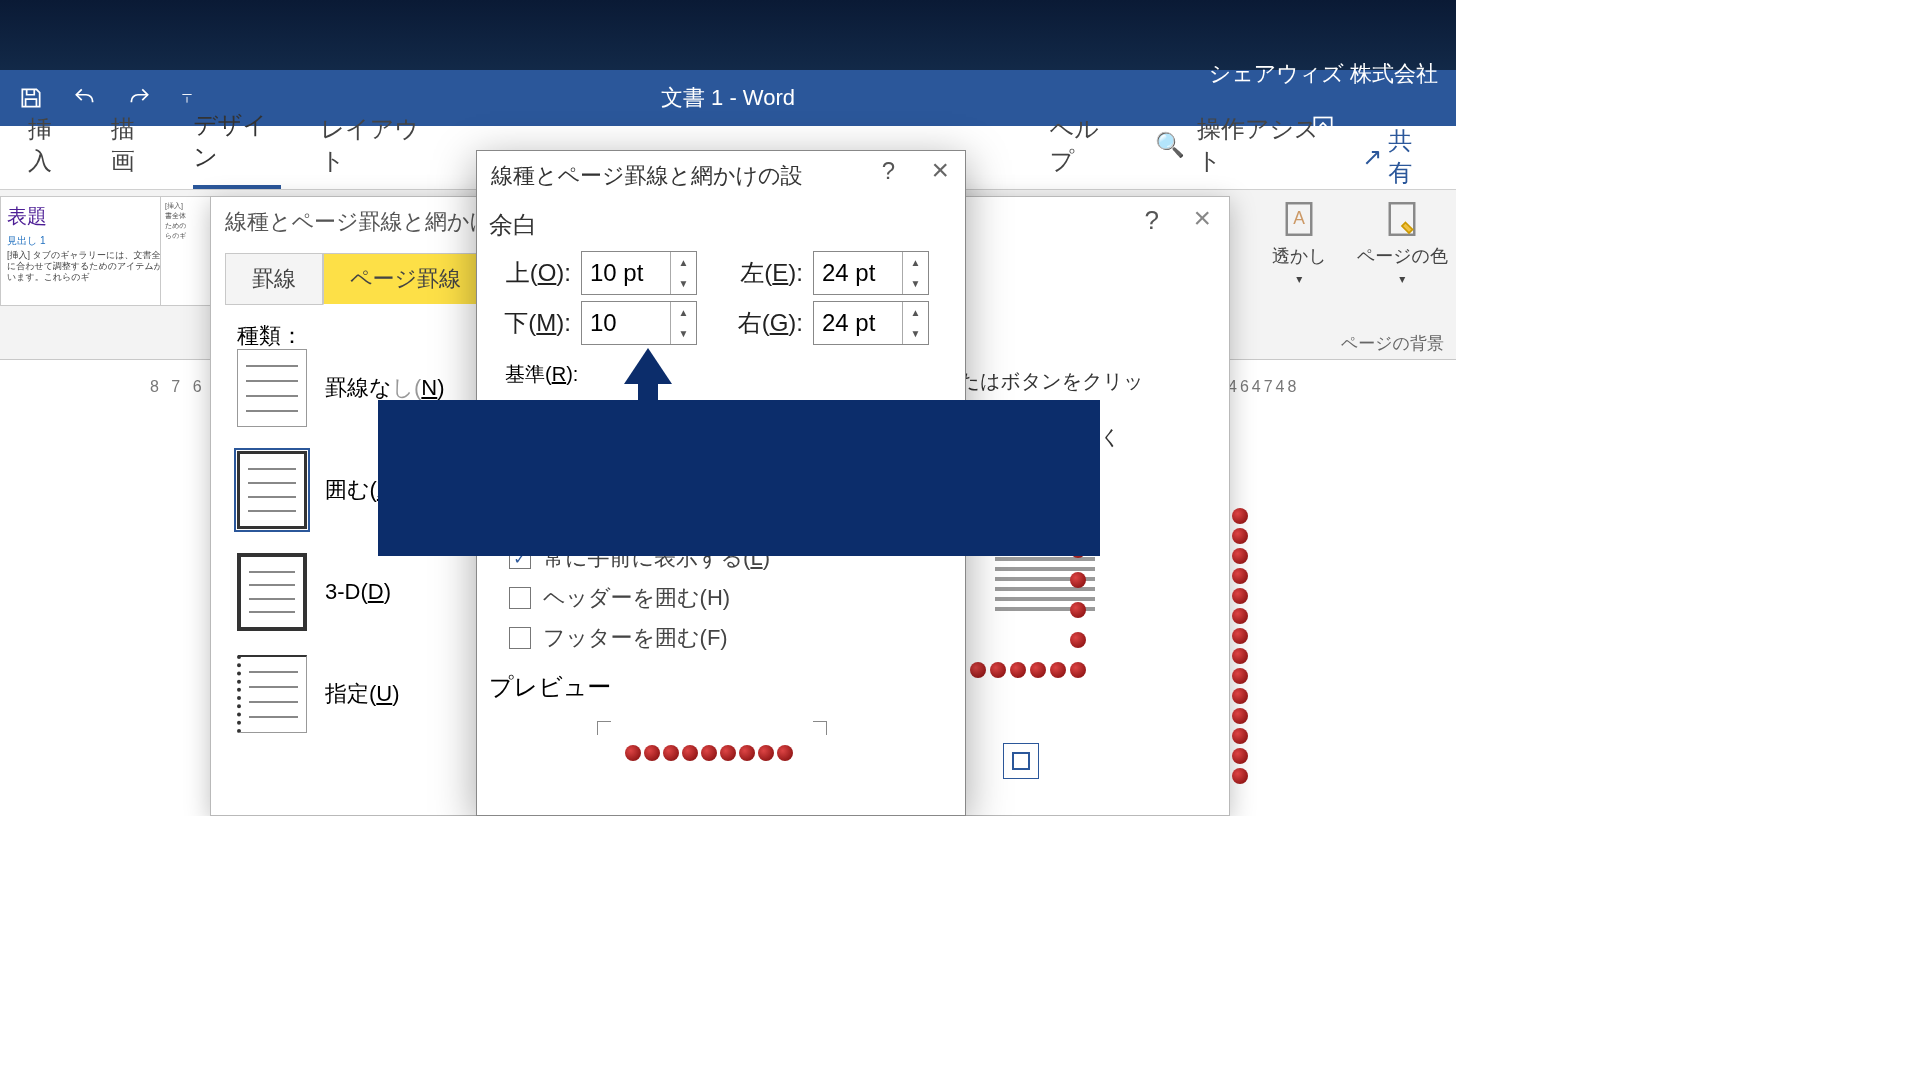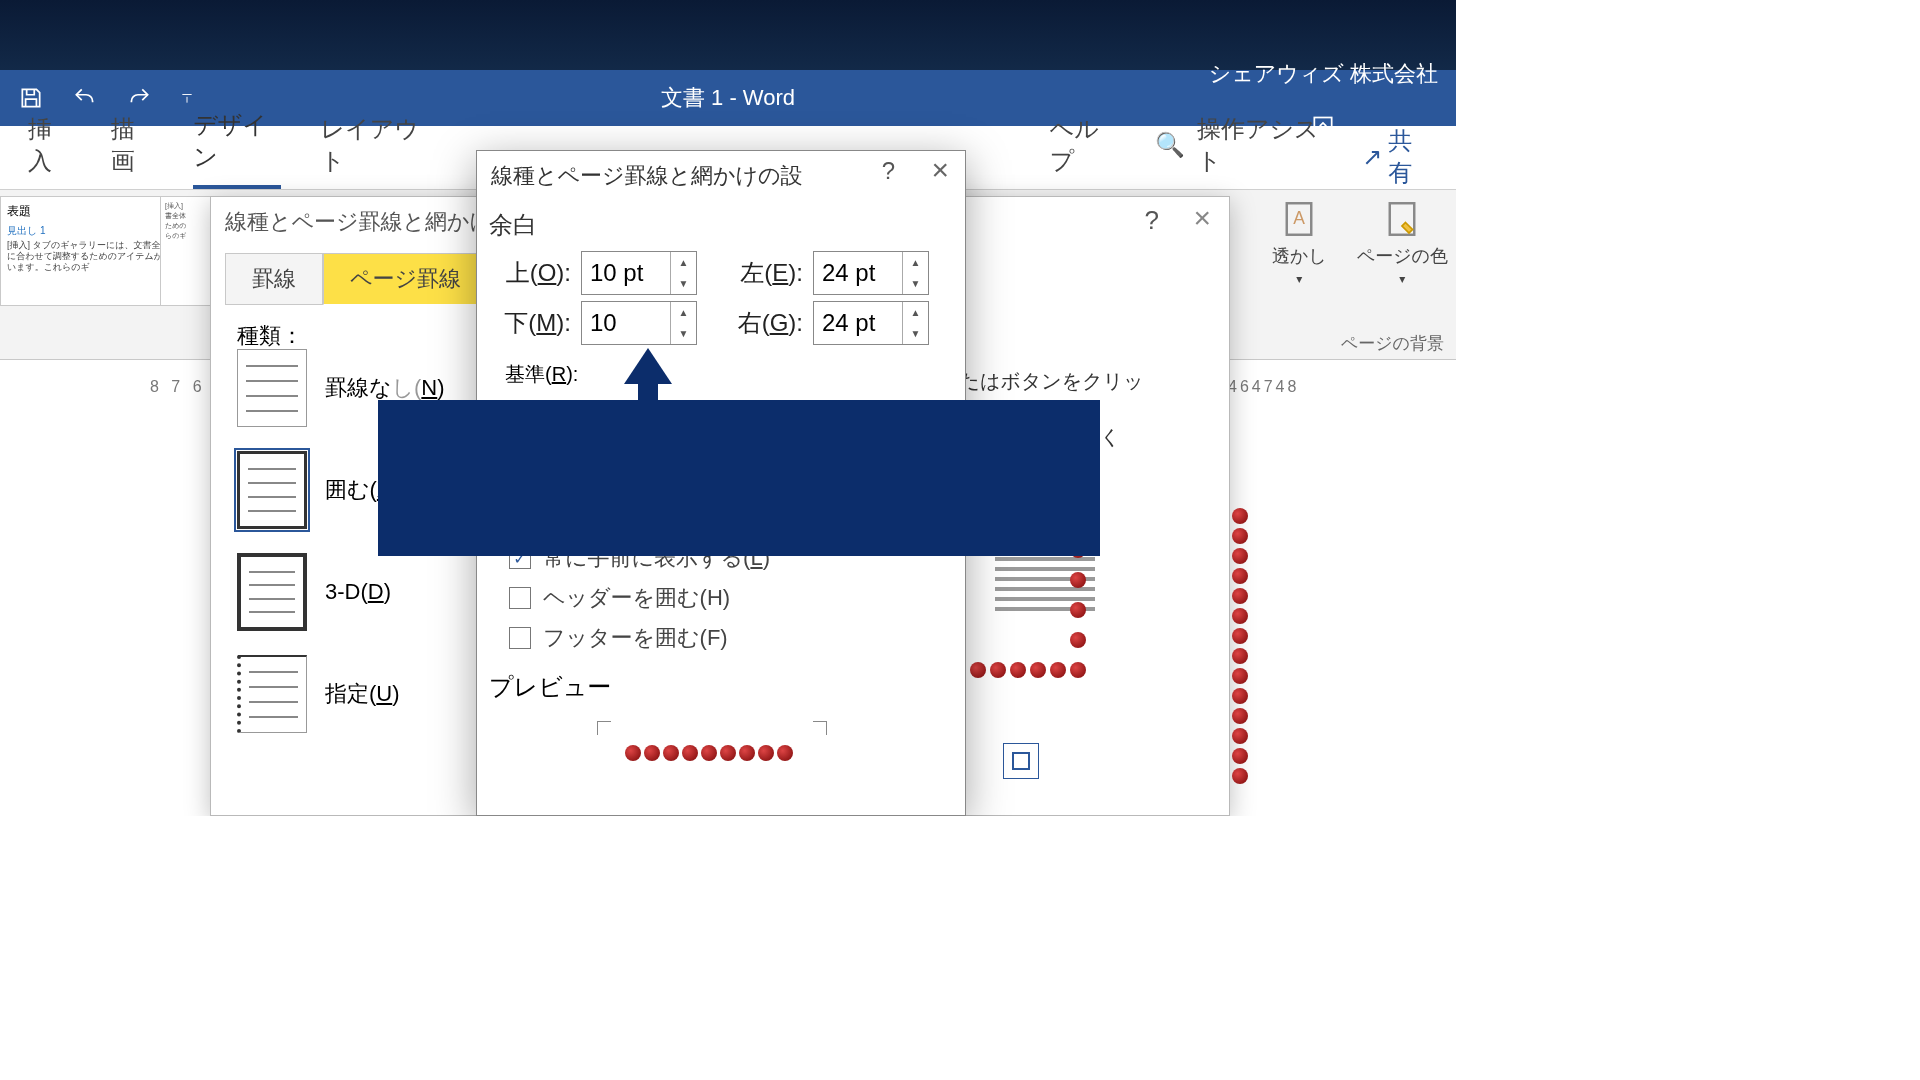"表題" .ribbon-body .gallery .tt { color: #000000 -> #4c1d95; font-size: 12px -> 20px }
